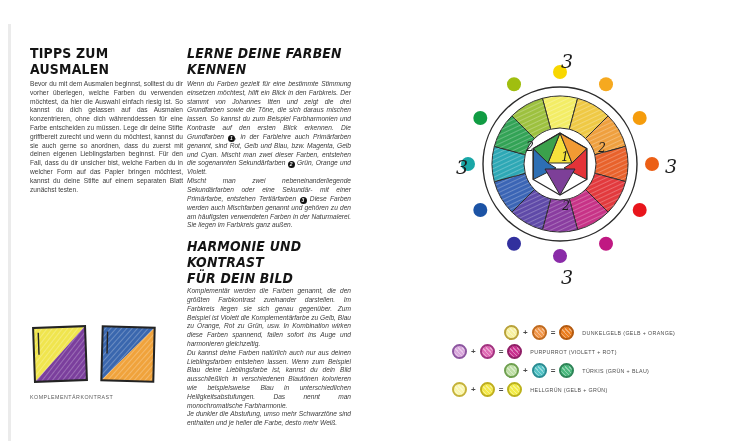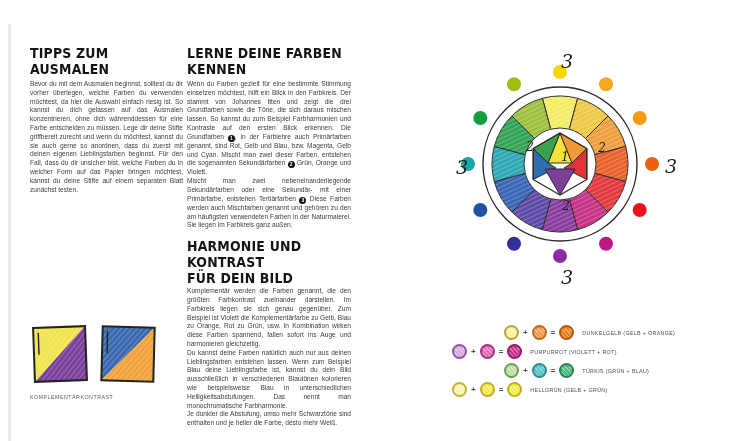"LERNE DEINE FARBEN KENNEN" .col2 { font-style: none -> italic }
